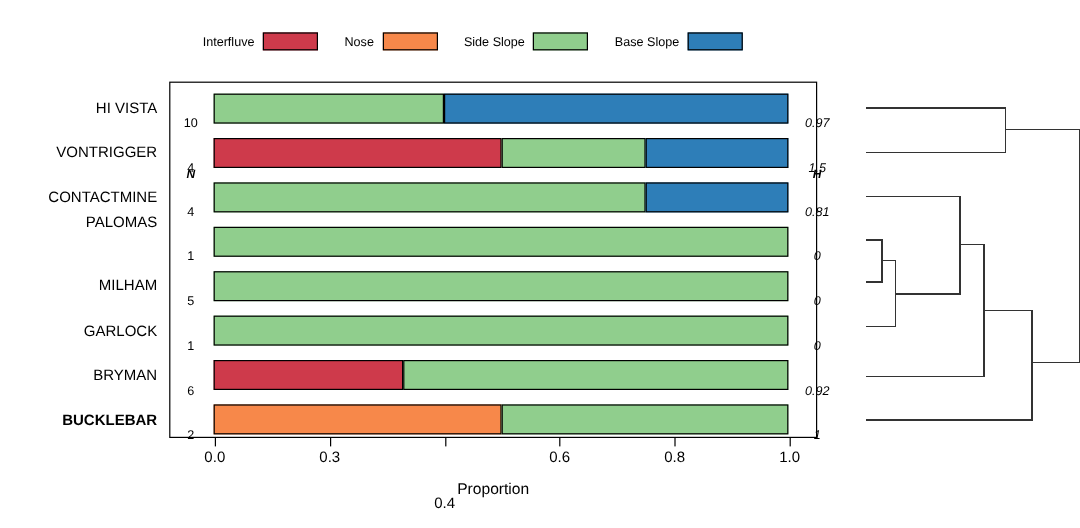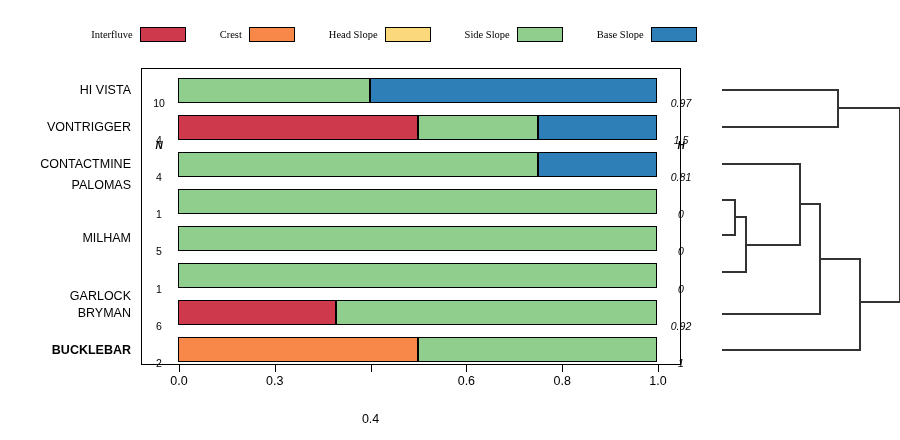"Interfluve" .legend { font-family: Liberation Serif, serif -> none; gap: 16px -> 4px }
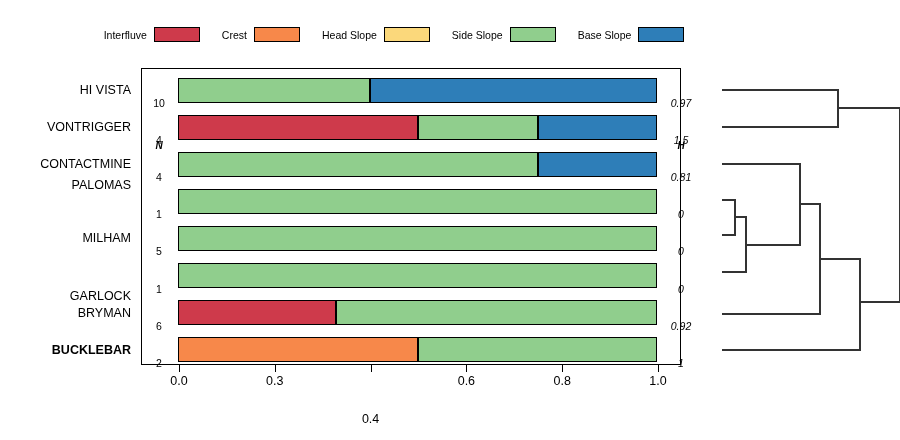"Crest" span.legend-label { text: Crest -> Nose }
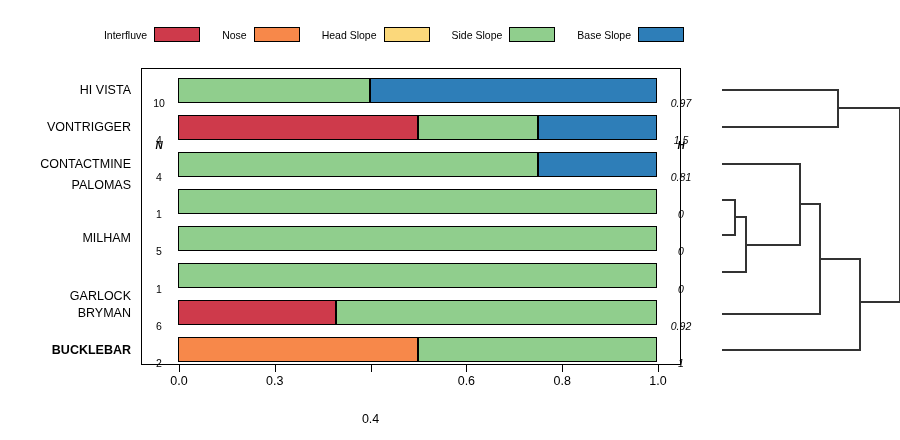"Head Slope" div.legend-entry { html: <div> <span>Head Slope</span> <span></span> </div> -> none }
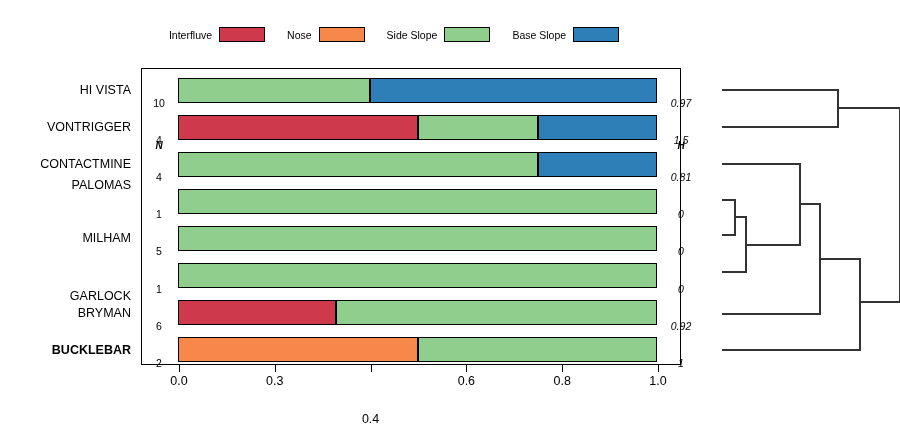"GARLOCK" div.rowname { margin-top: 20px -> none }
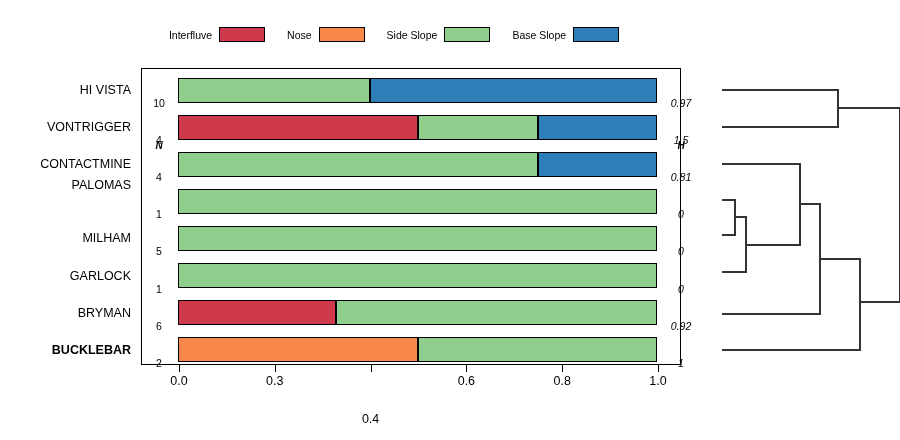"Proportion" div.xlabel { html: none -> <div>Proportion</div> }
